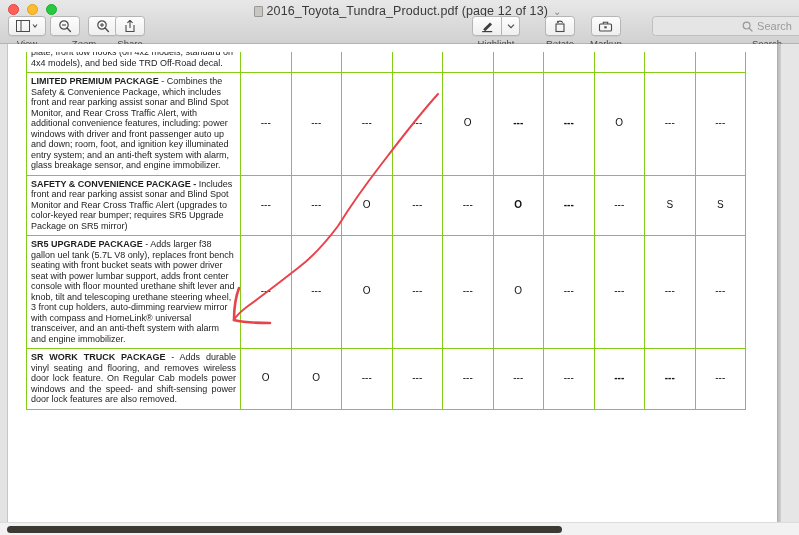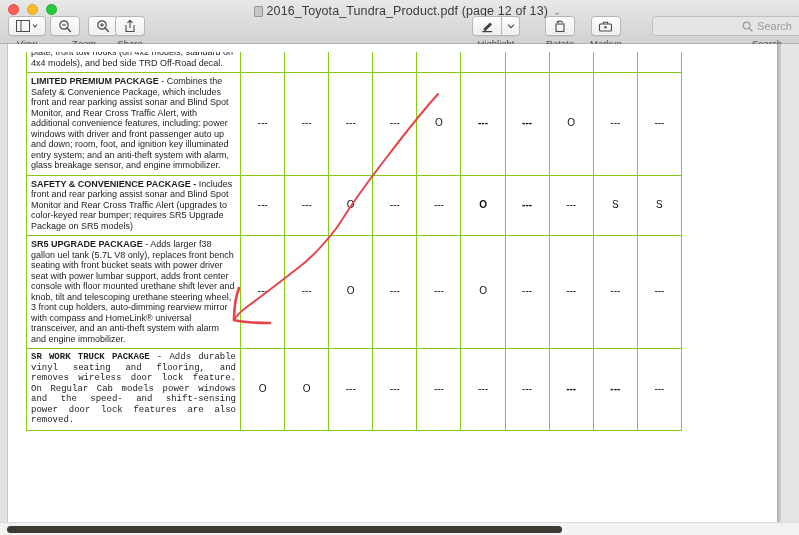"plate, front tow hooks (on" .tbl { width: 656px -> 720px }
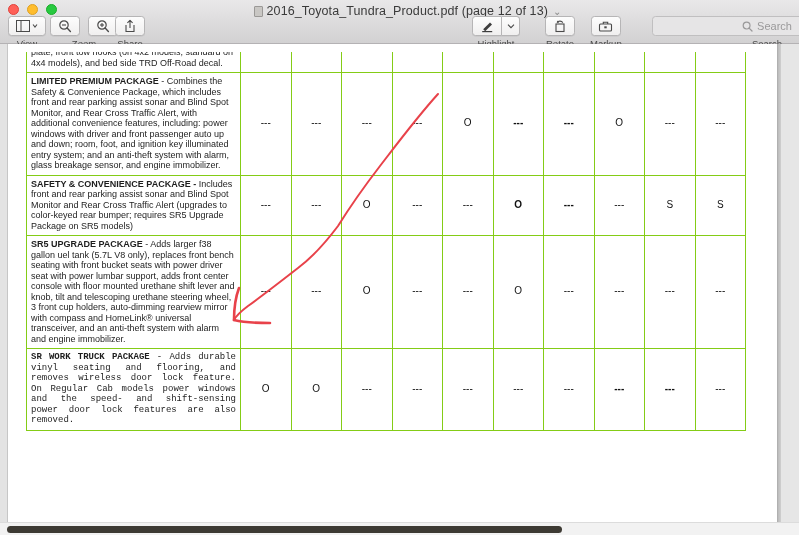"Includes front and rear parking" span { text: models -> mirror }
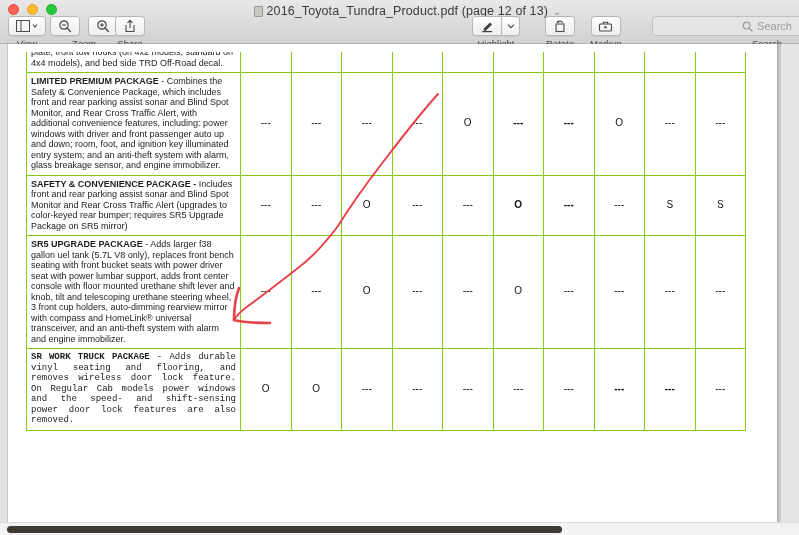"SR WORK TRUCK PACKAGE -" .justify { font-family: Liberation Mono, monospace -> none }
